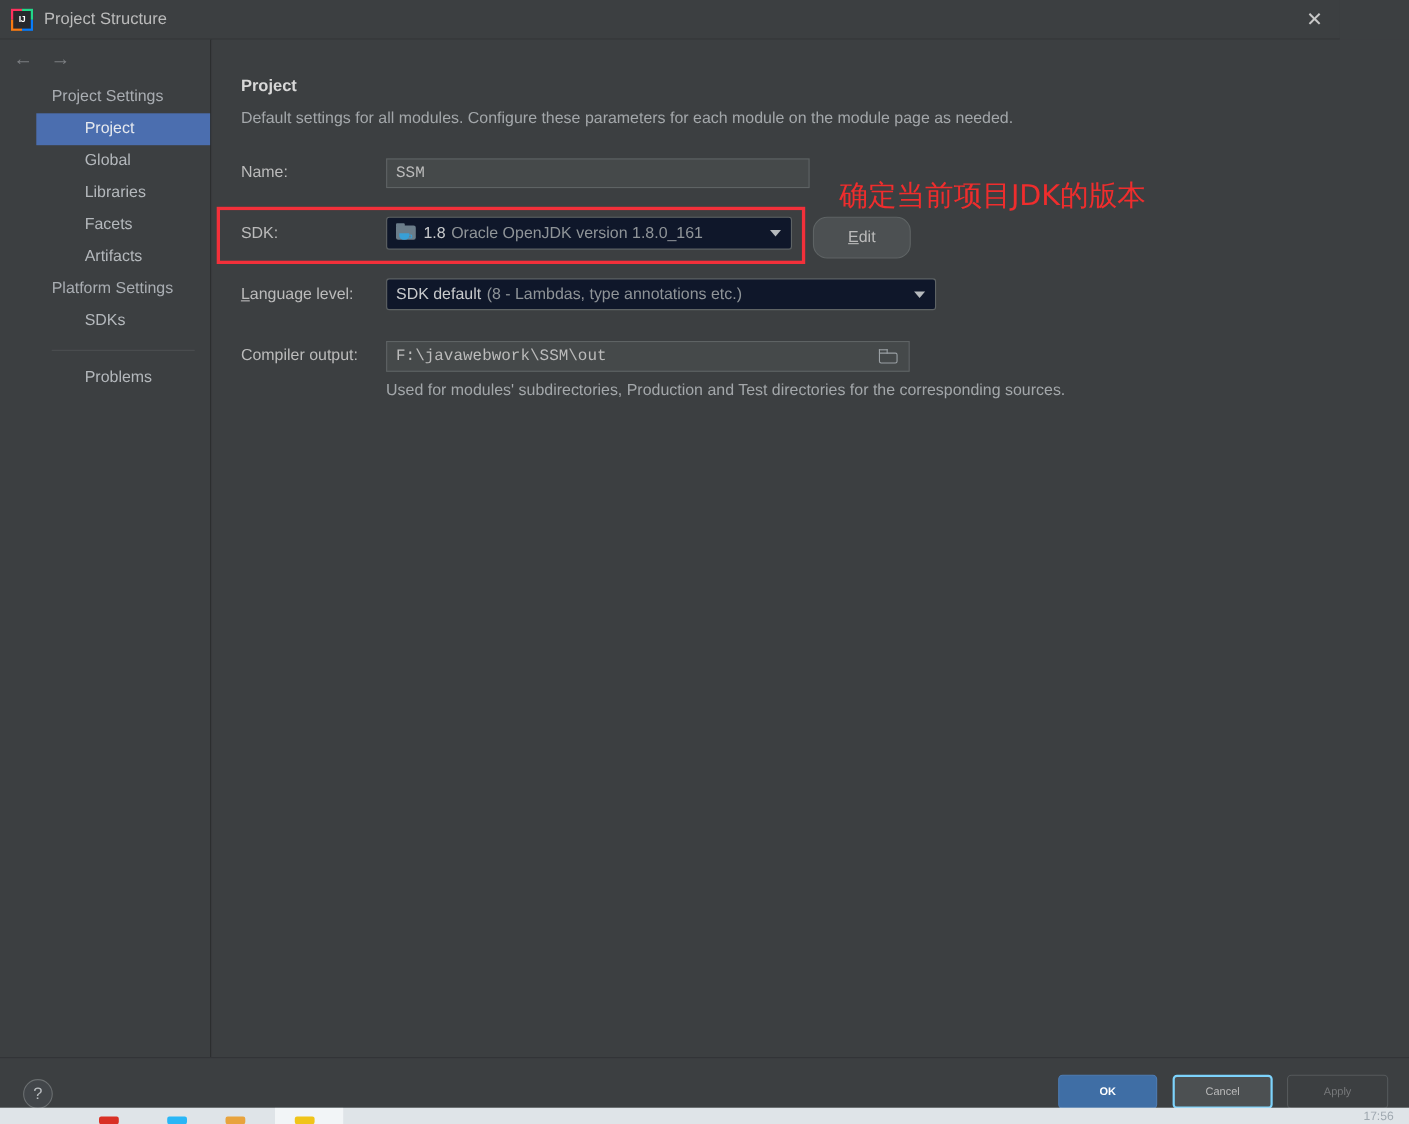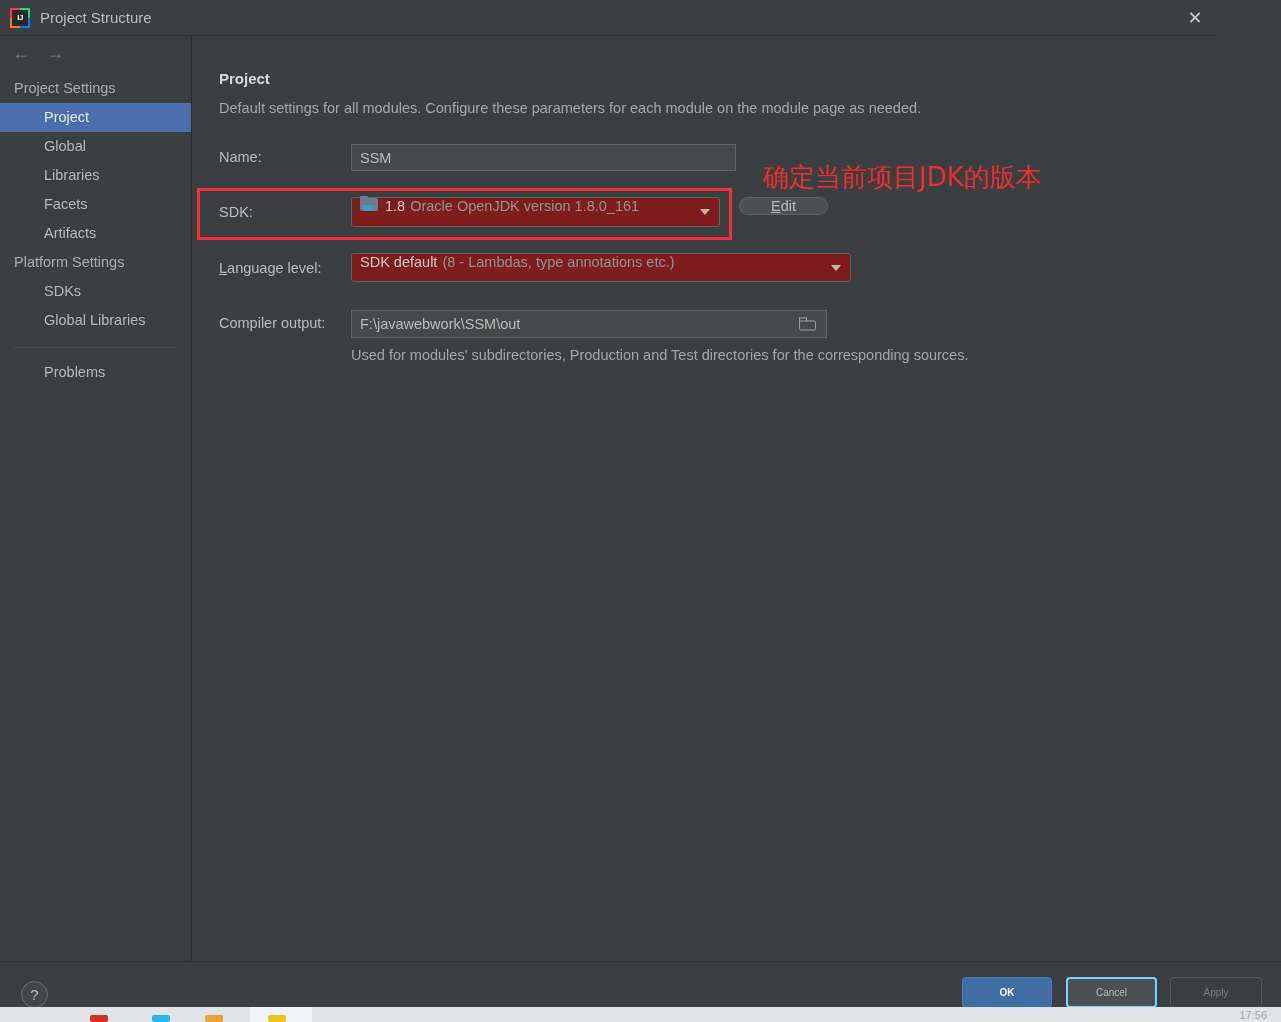"Project Settings" .nav-list { padding-left: none -> 33px }
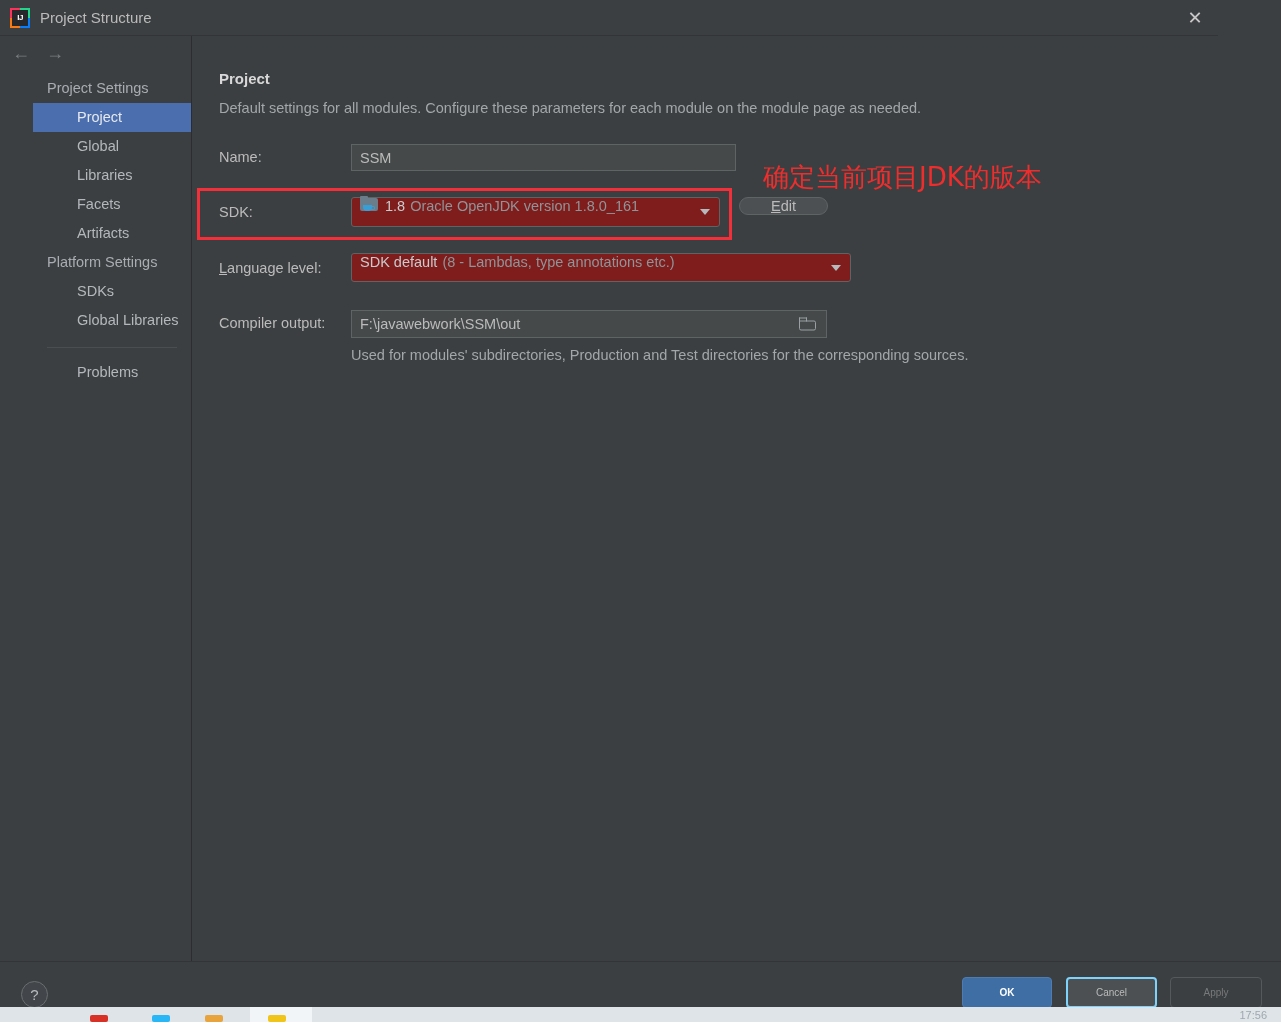"SSM" .text-field { font-family: Liberation Sans, sans-serif -> Liberation Mono, monospace }
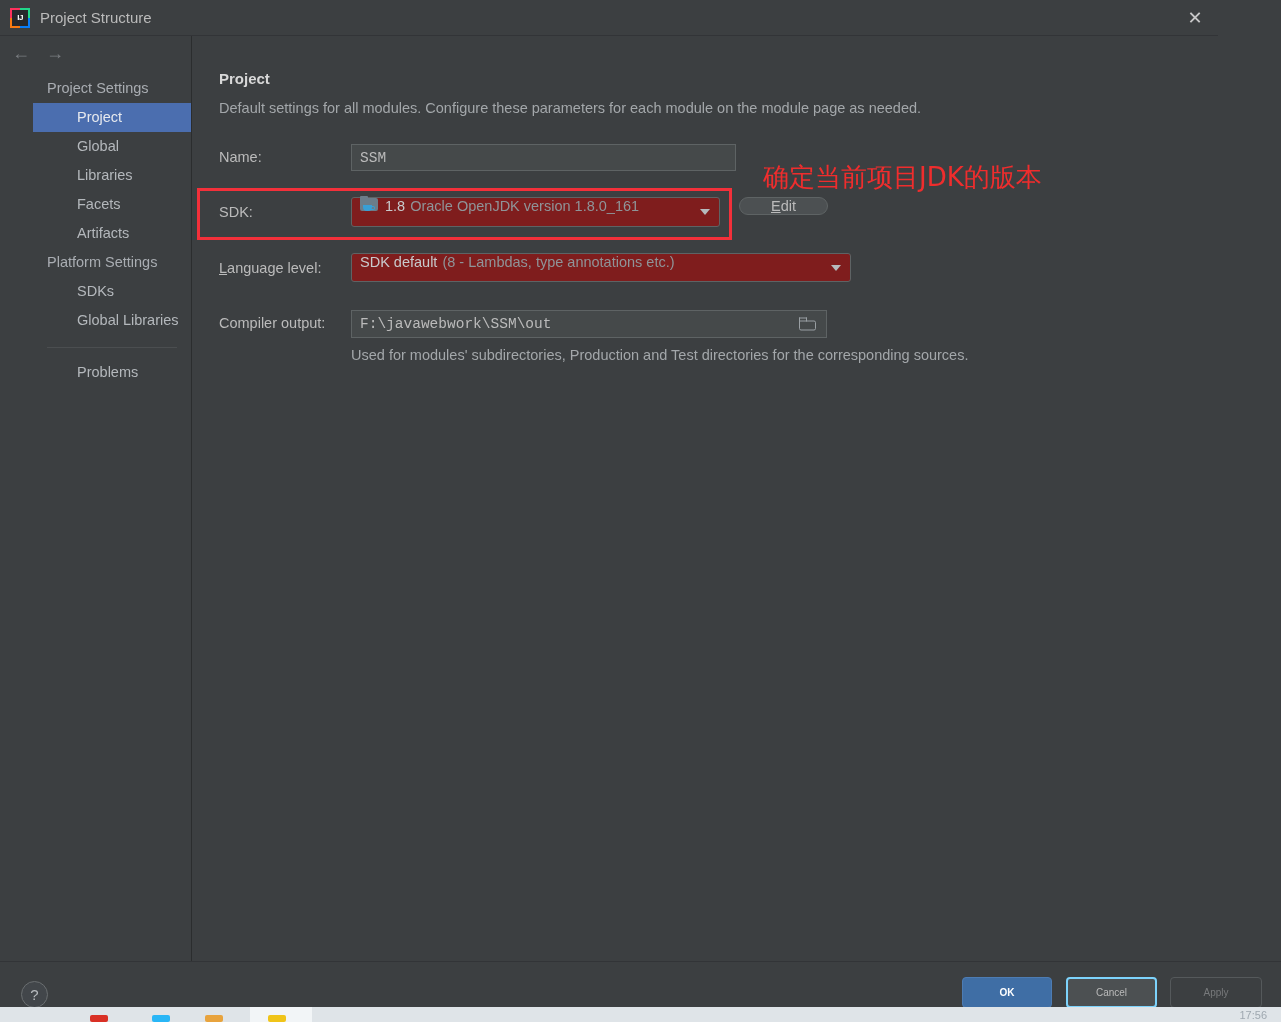"1.8" .combo { align-items: none -> center; background: #7f1d1d -> #0f172a }
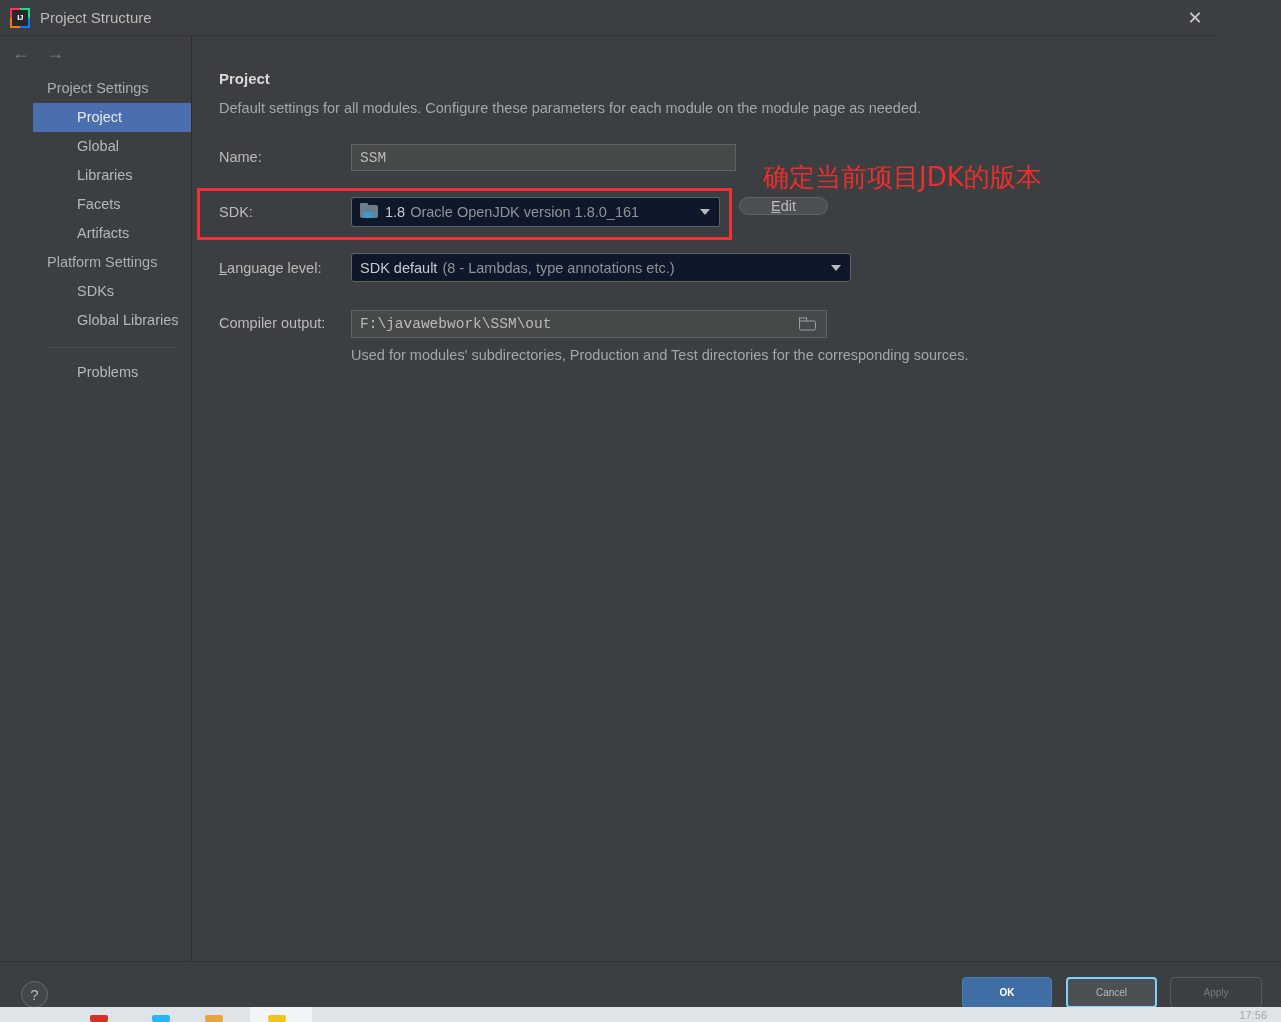"Edit" div.btn { height: 18px -> 38px }
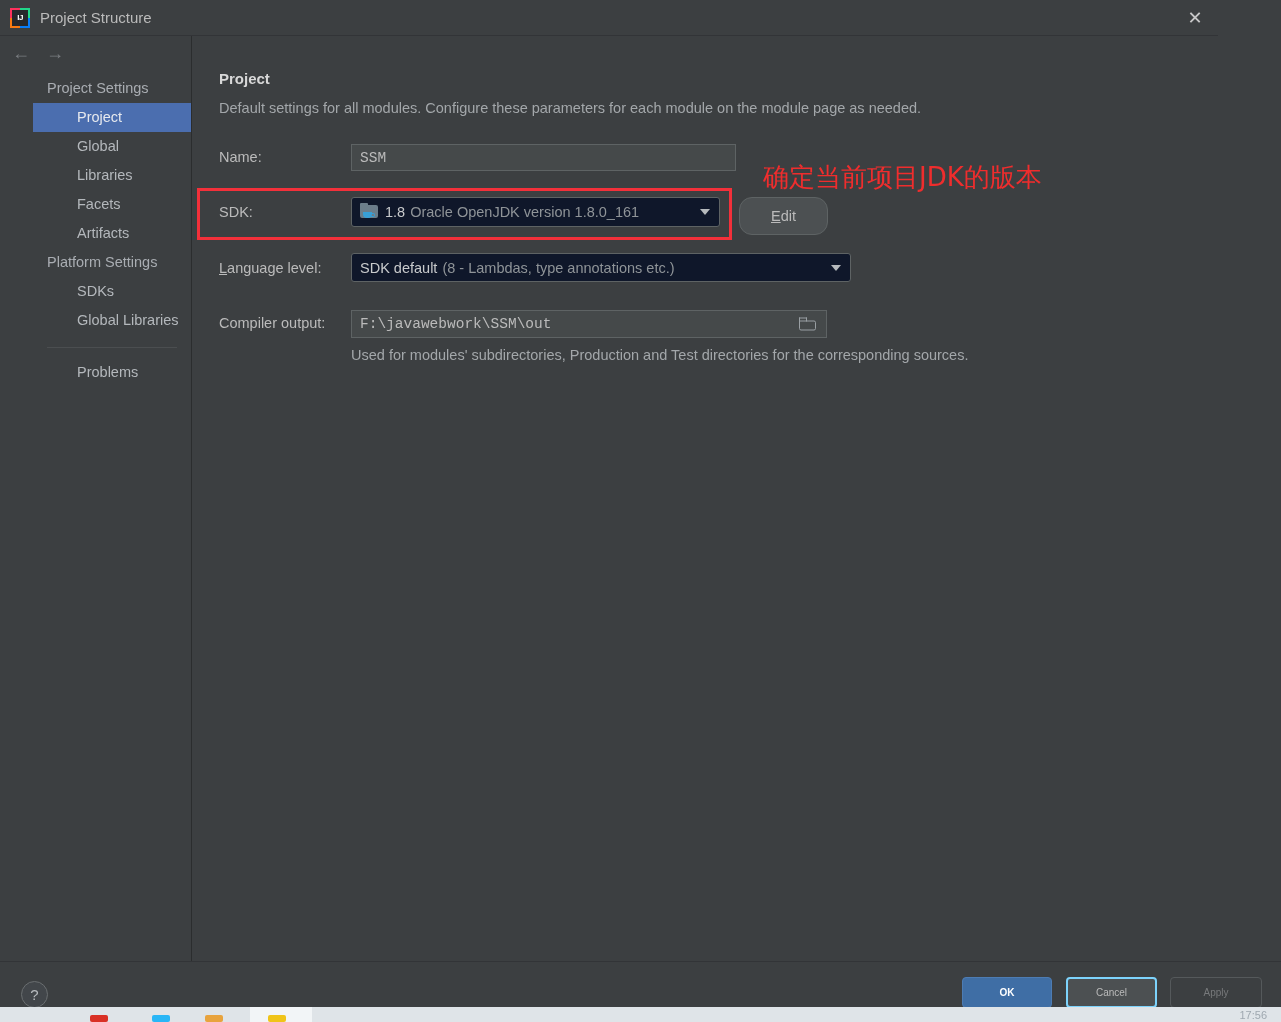"Global Libraries" div.nav-item { html: <div>Global Libraries</div> -> none }
